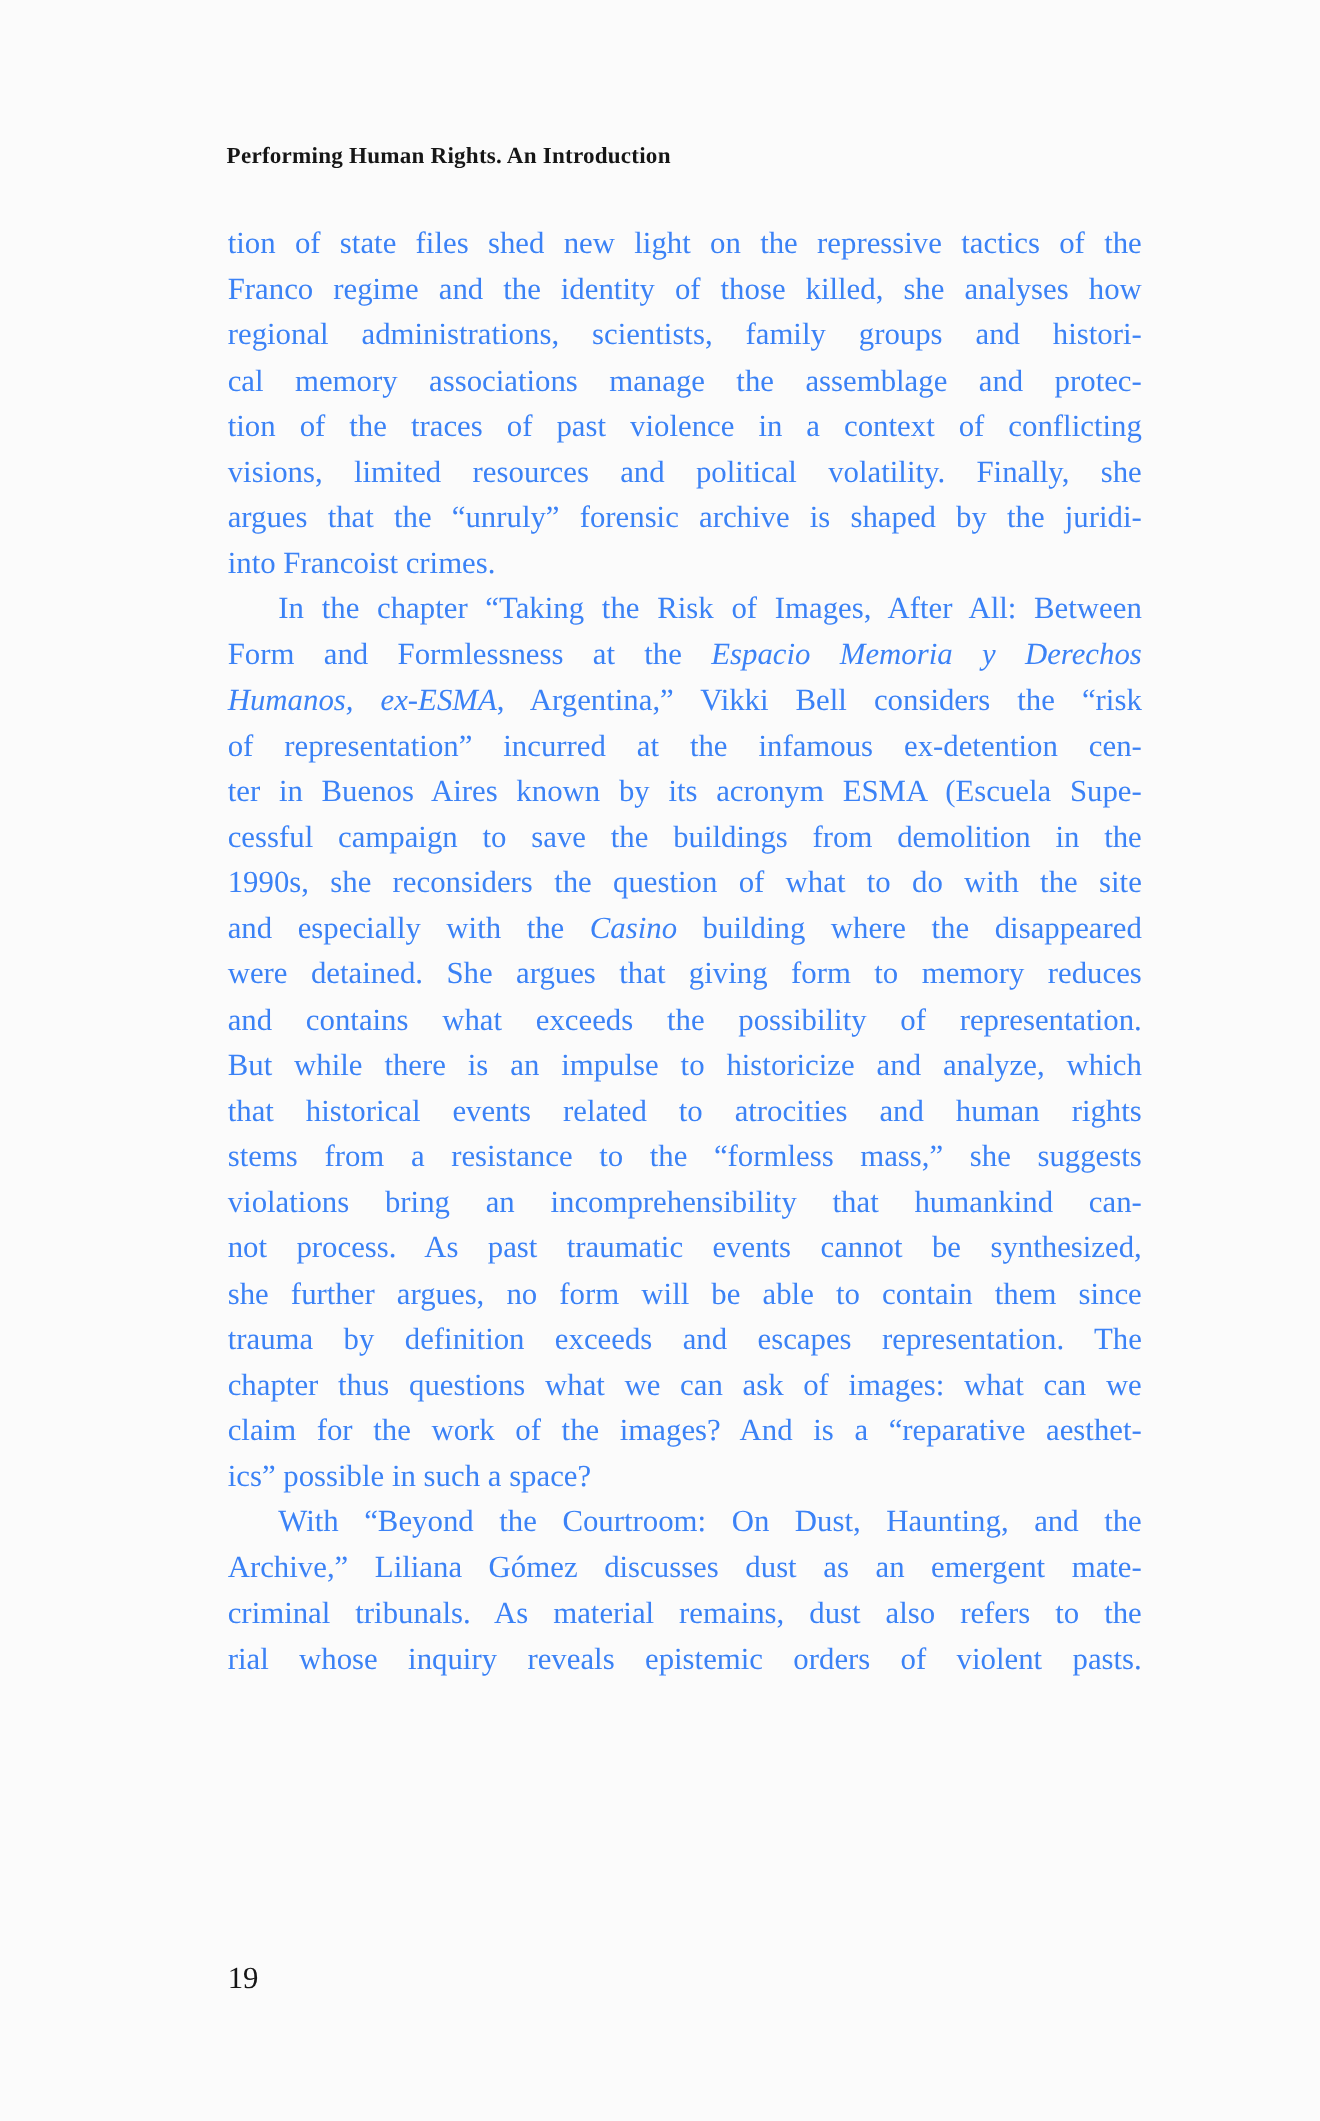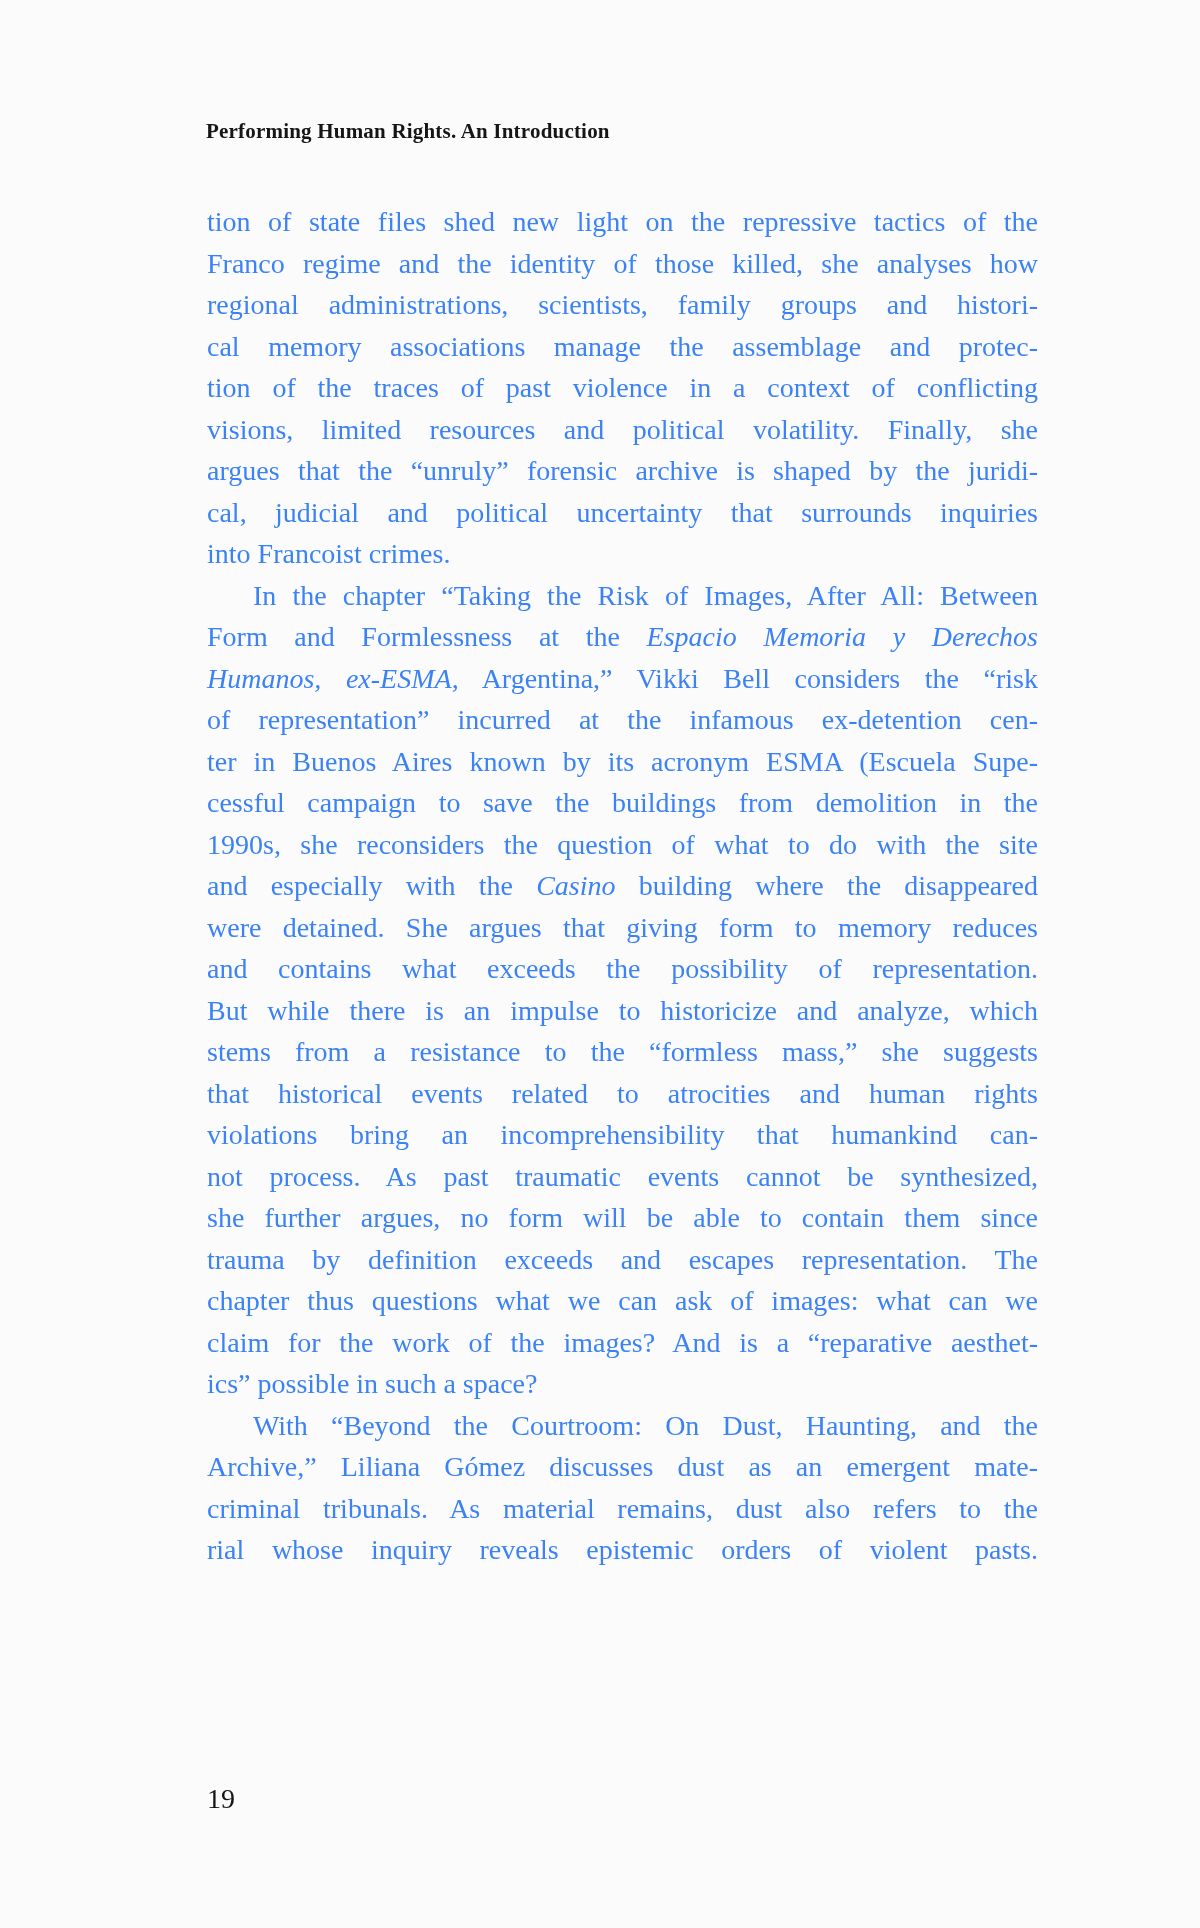"Performing Human Rights. An Introduction" .running-head { top: 121px -> 131px }
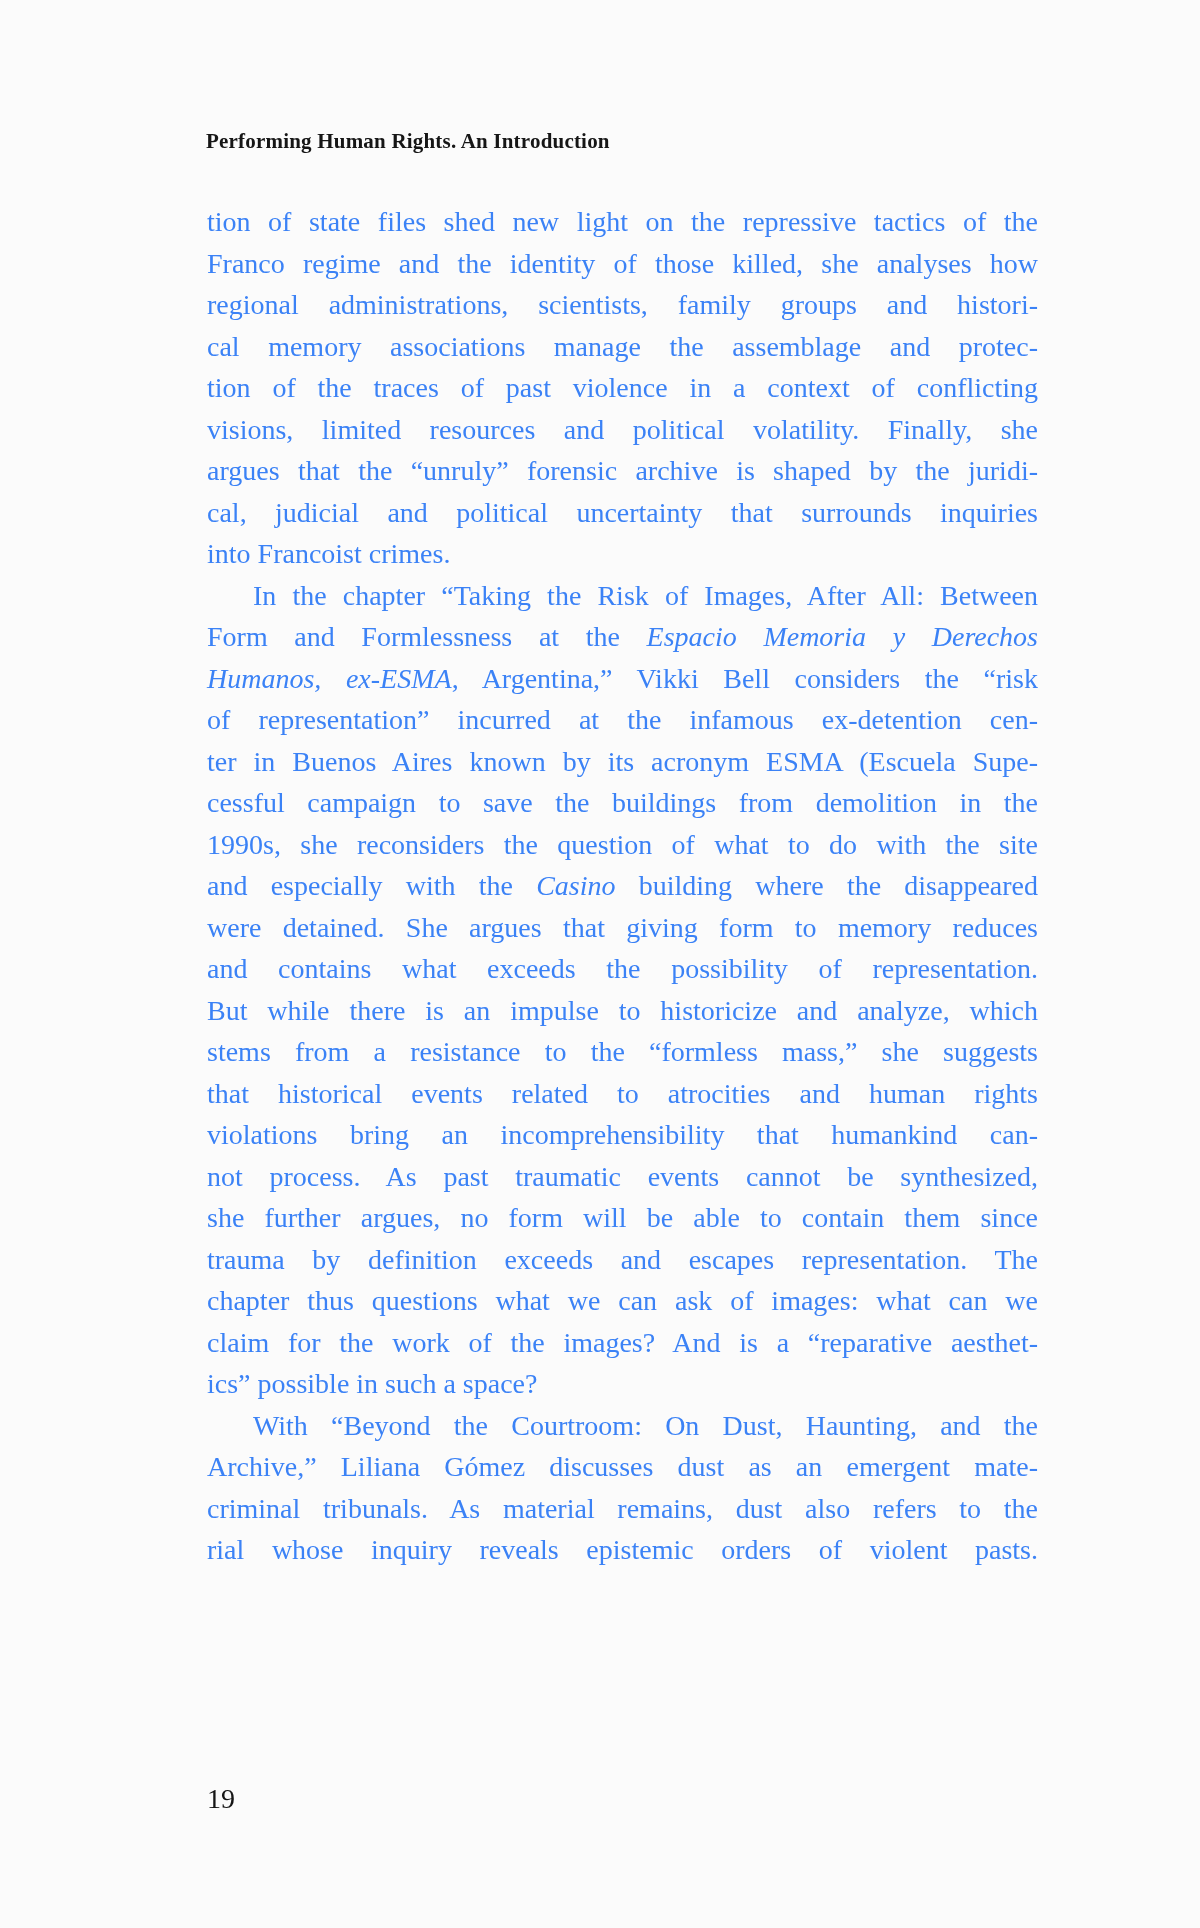"cal, judicial and political uncertainty" div.line { html: <div><span>cal, judicial and political uncertainty that surrounds inquiries</span></div> -> none }
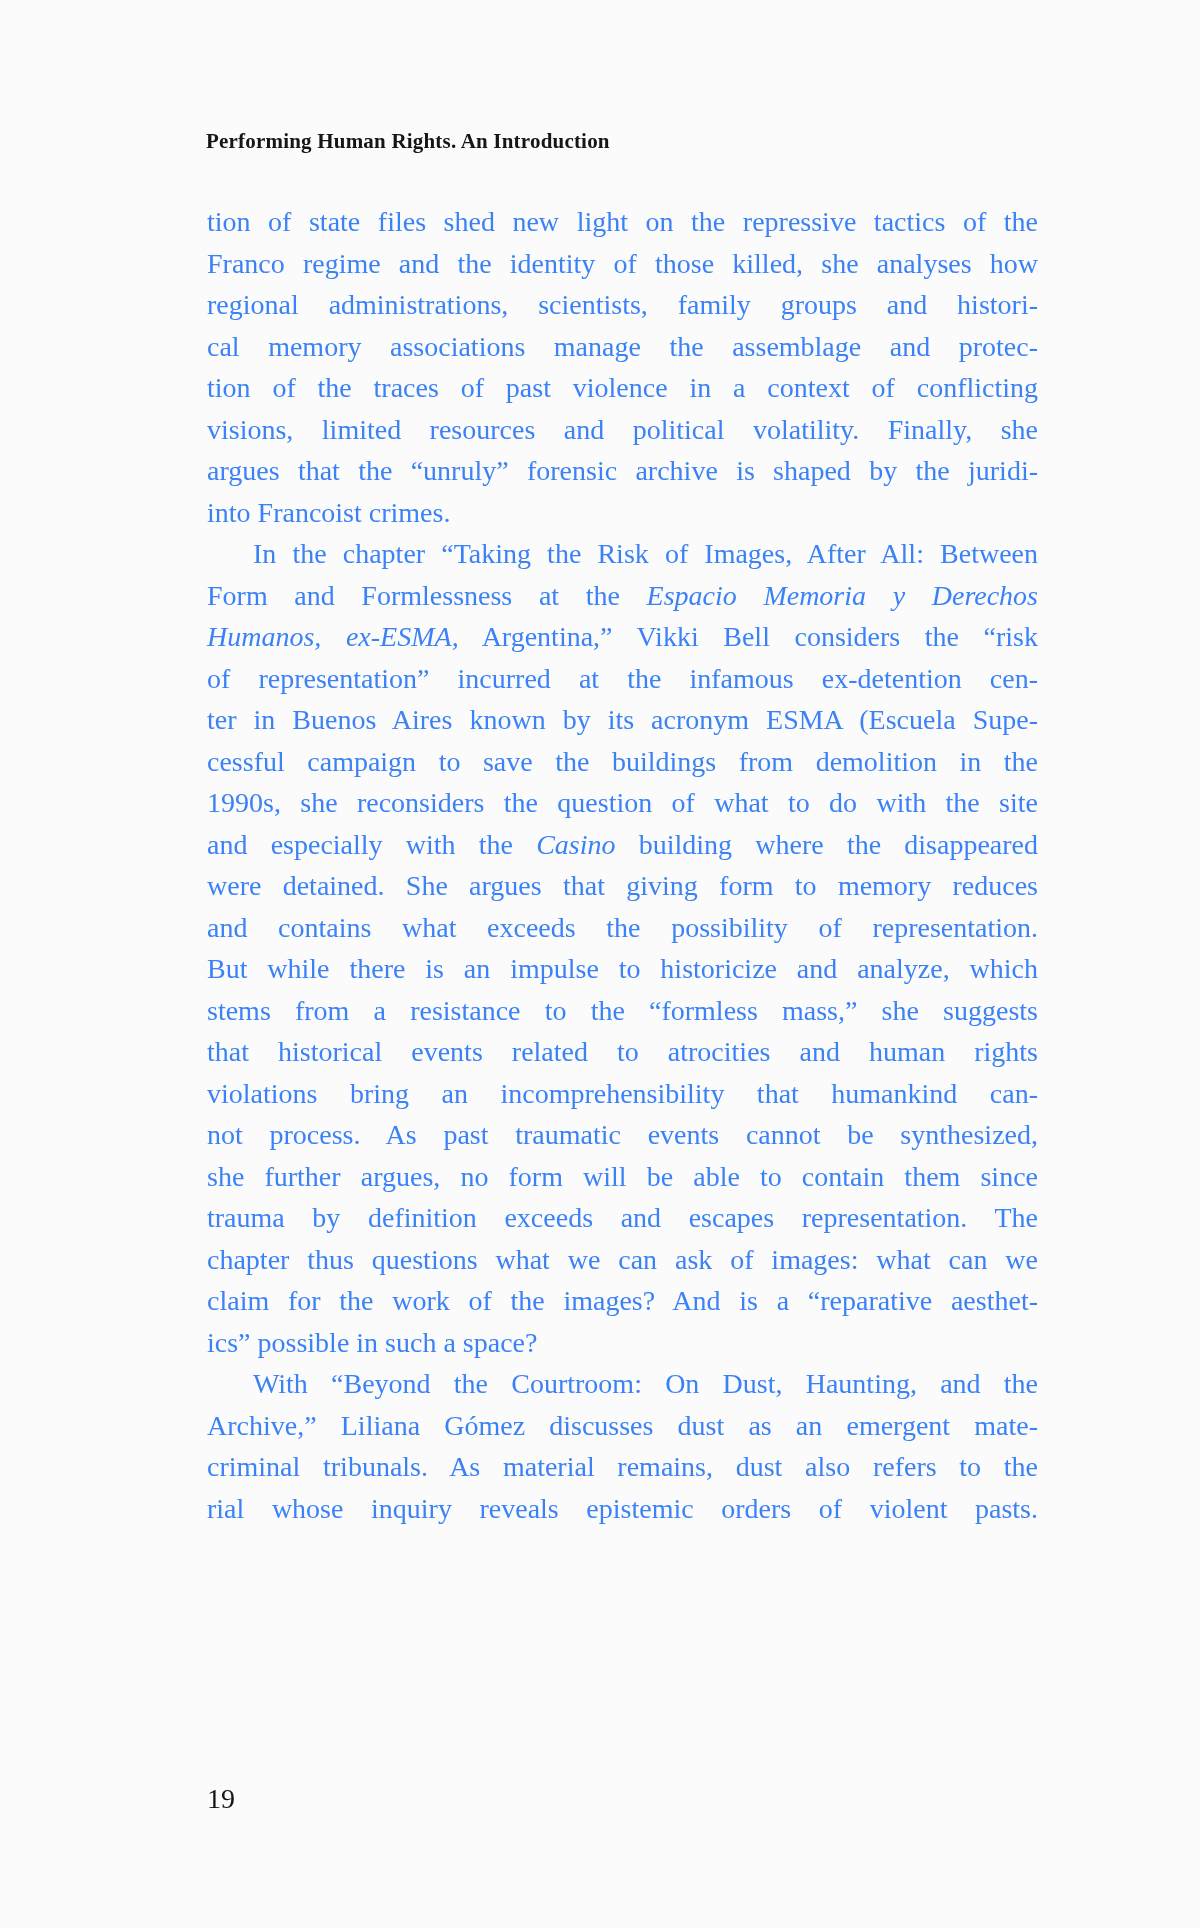"stems from a resistance to" div.line { order: before "that historical events related to" -> after "that historical events related to" }
